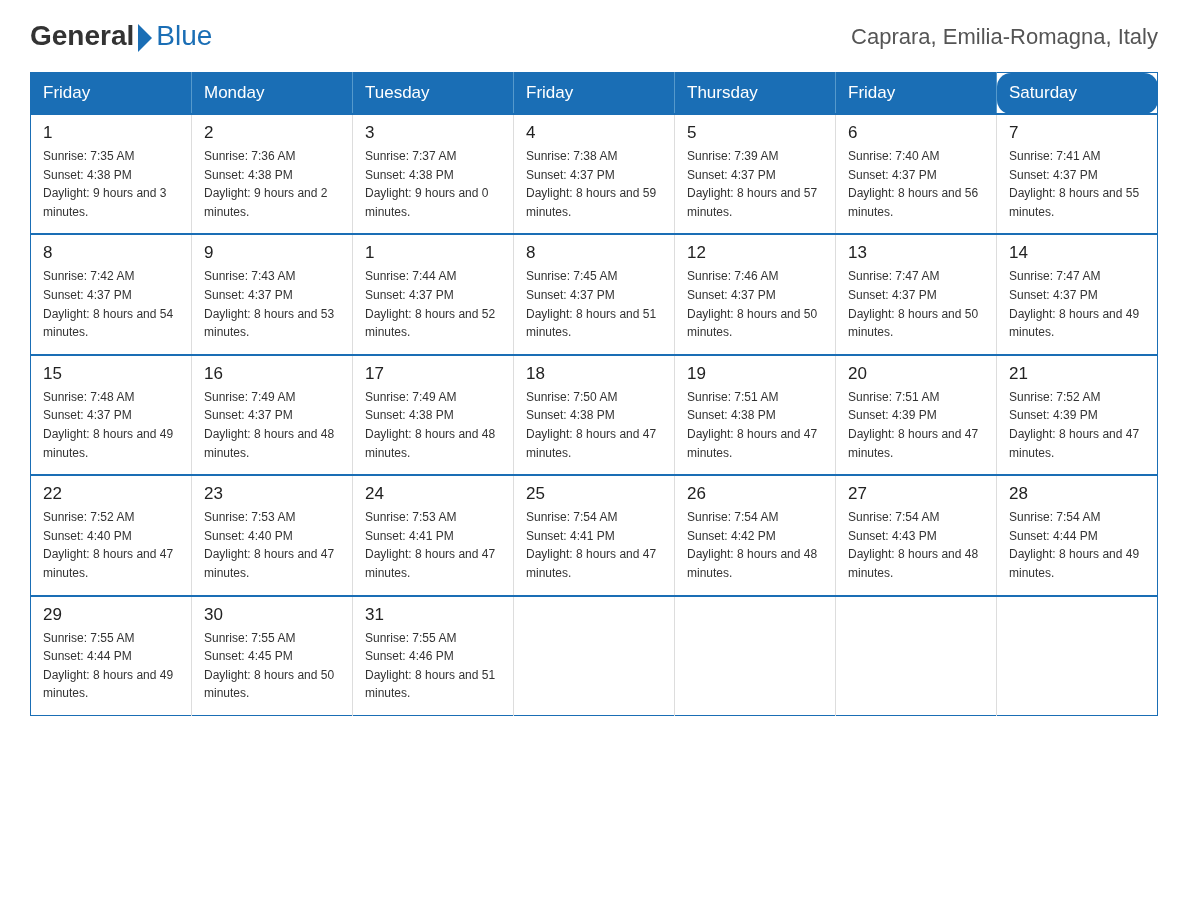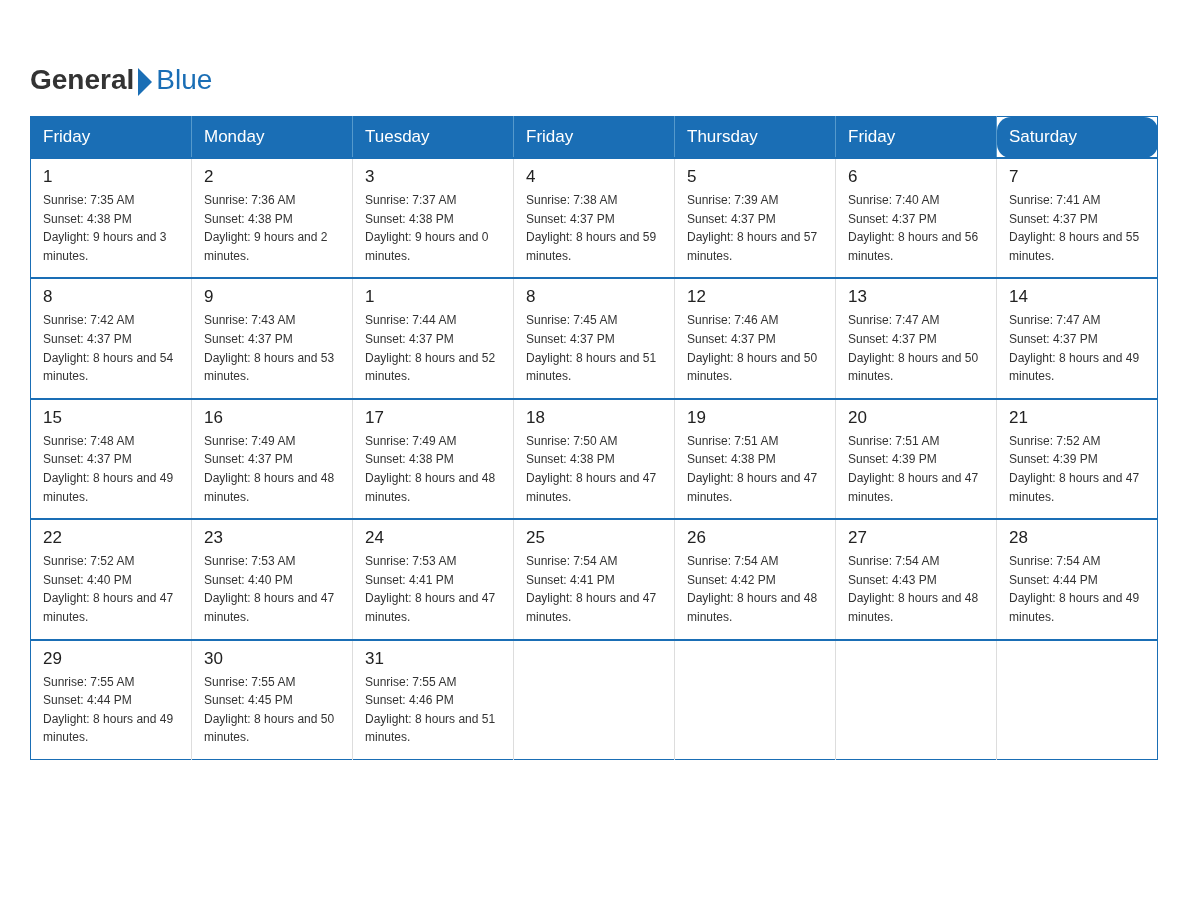"General" .logo-top { margin-top: 44px -> none }
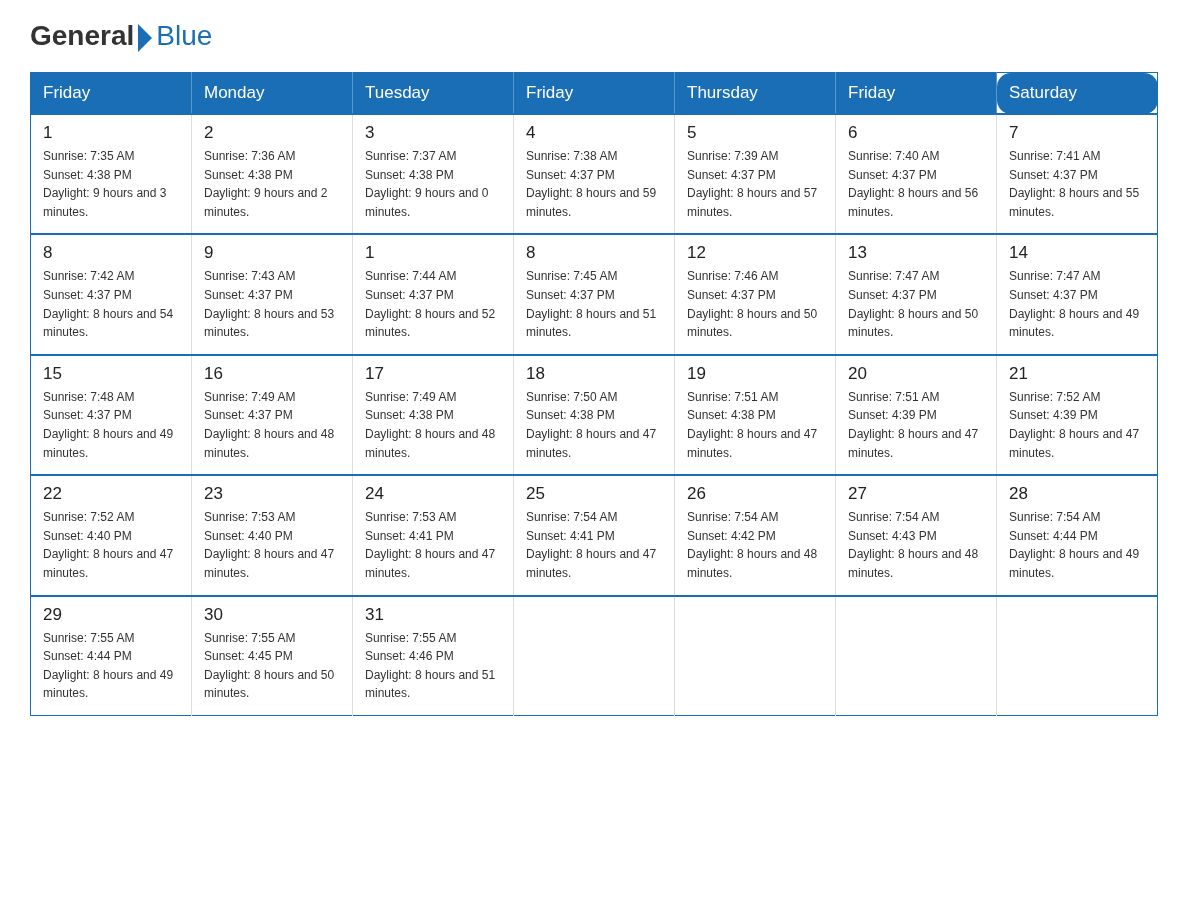"Caprara, Emilia-Romagna, Italy" div.location-title { html: none -> <div>Caprara, Emilia-Romagna, Italy</div> }
